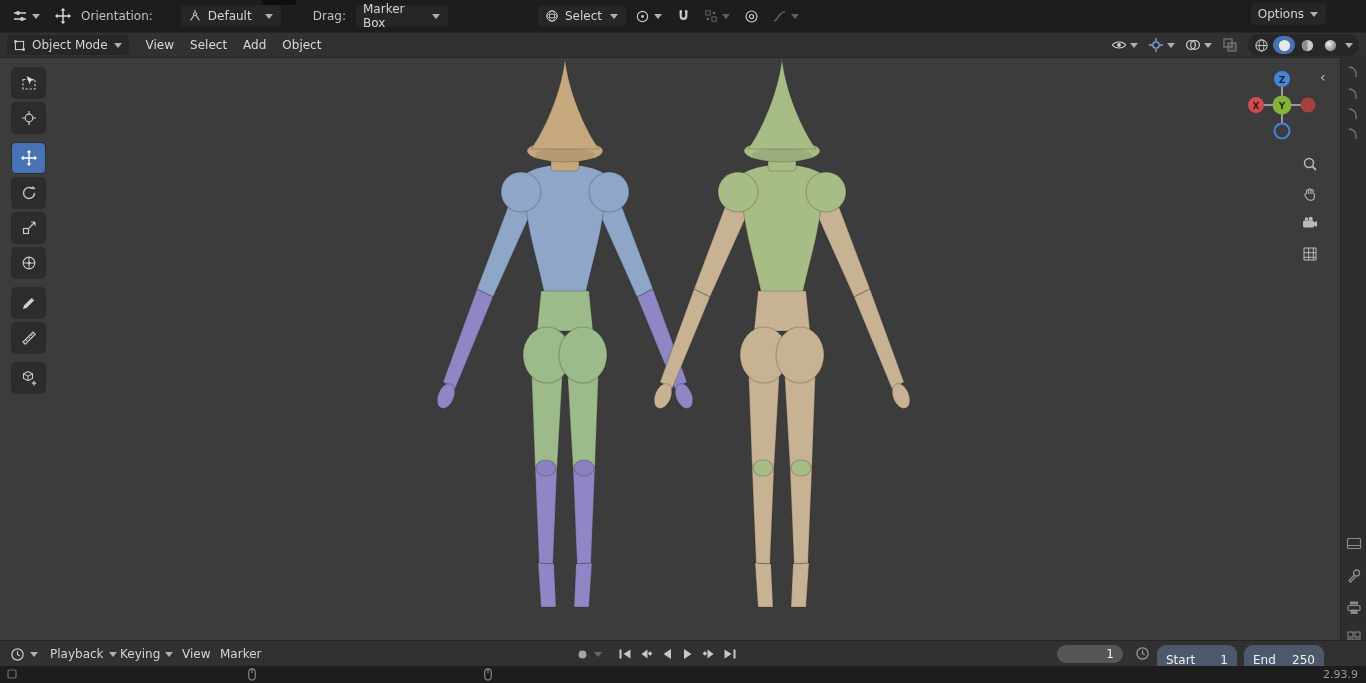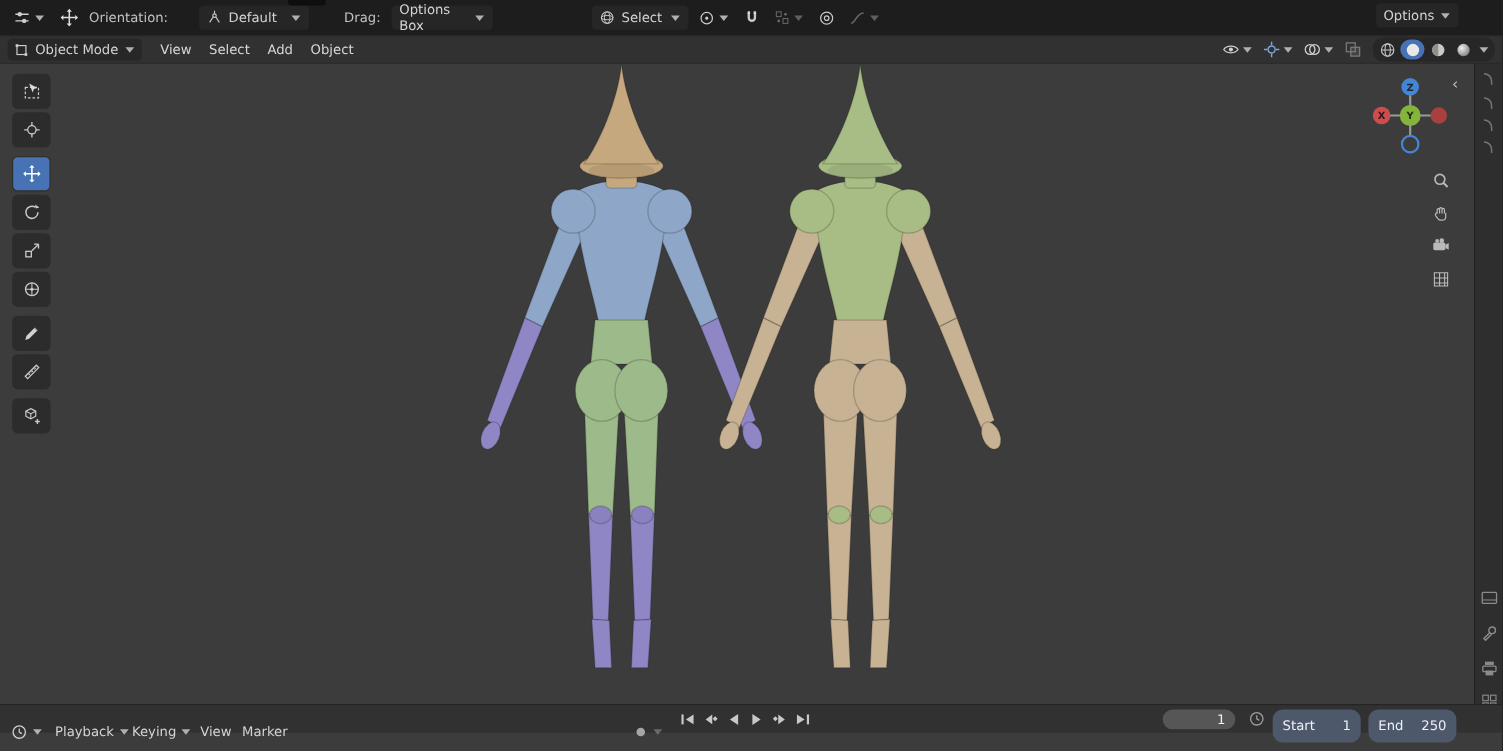"Options Box" span { text: Options -> Marker }
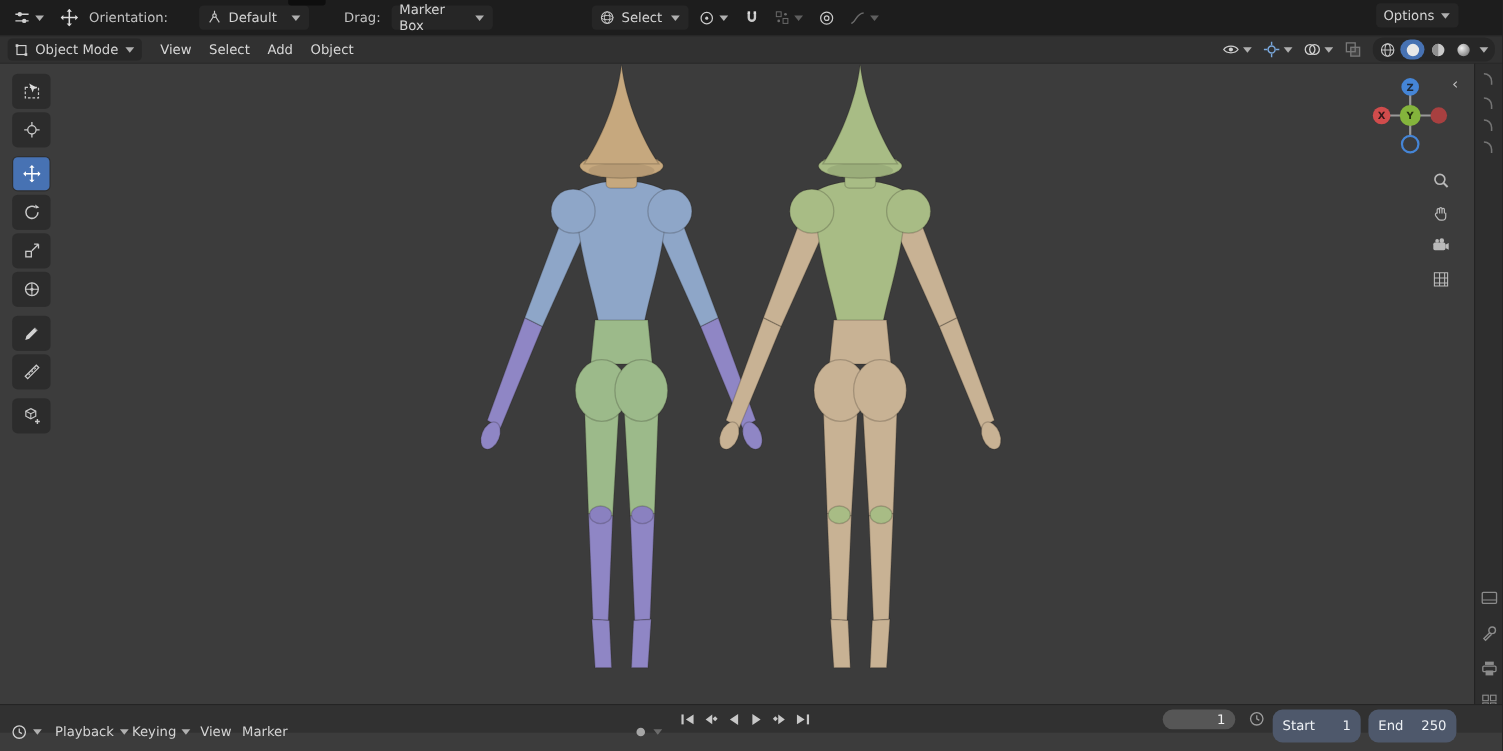"Playback" .tl-item { margin-top: 11px -> none }
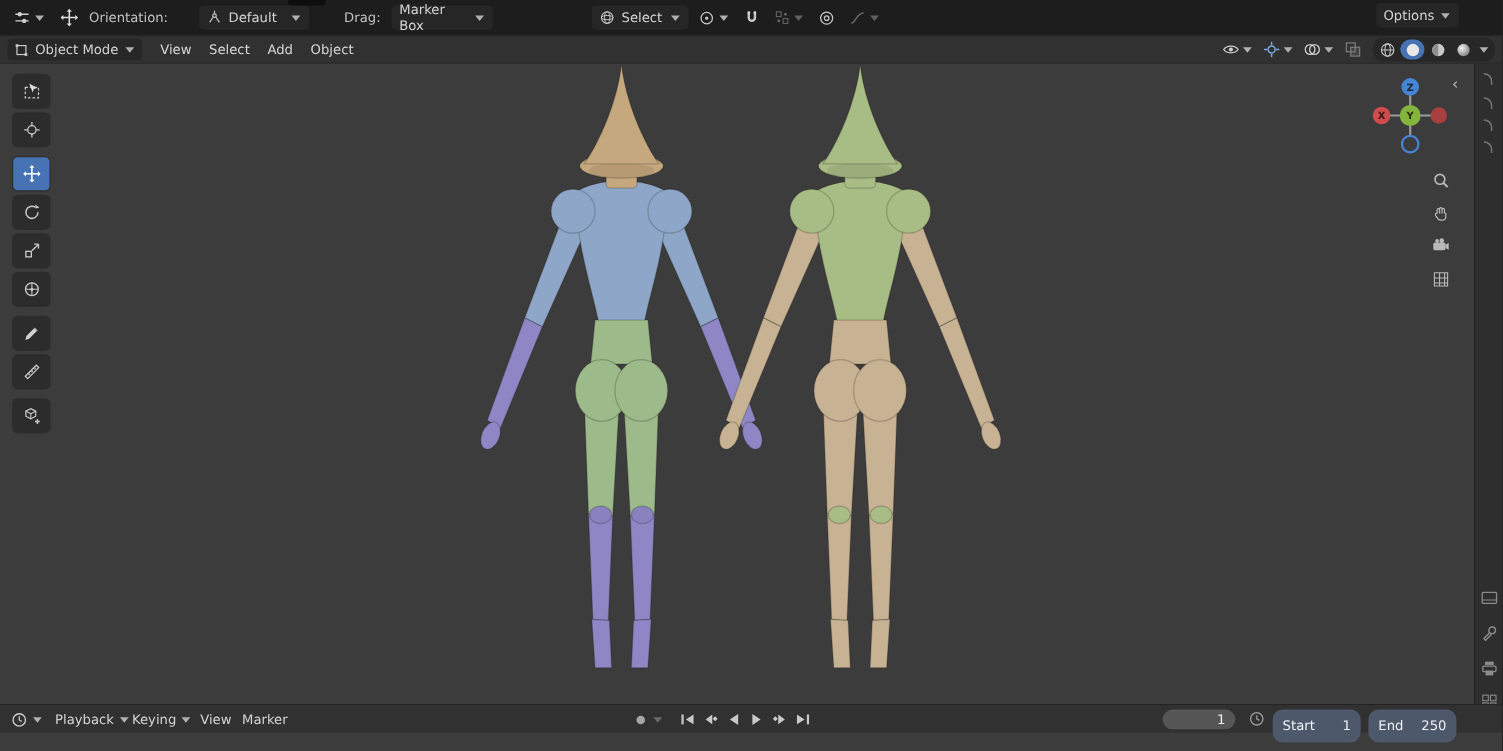"2.93.9" div.statusbar { html: none -> <div> <svg> <rect></rect> </svg> <svg> <rect></rect> <path></path> </svg> <svg> <rect></rect> <path></path> </svg> <span>2.93.9</span> </div> }
